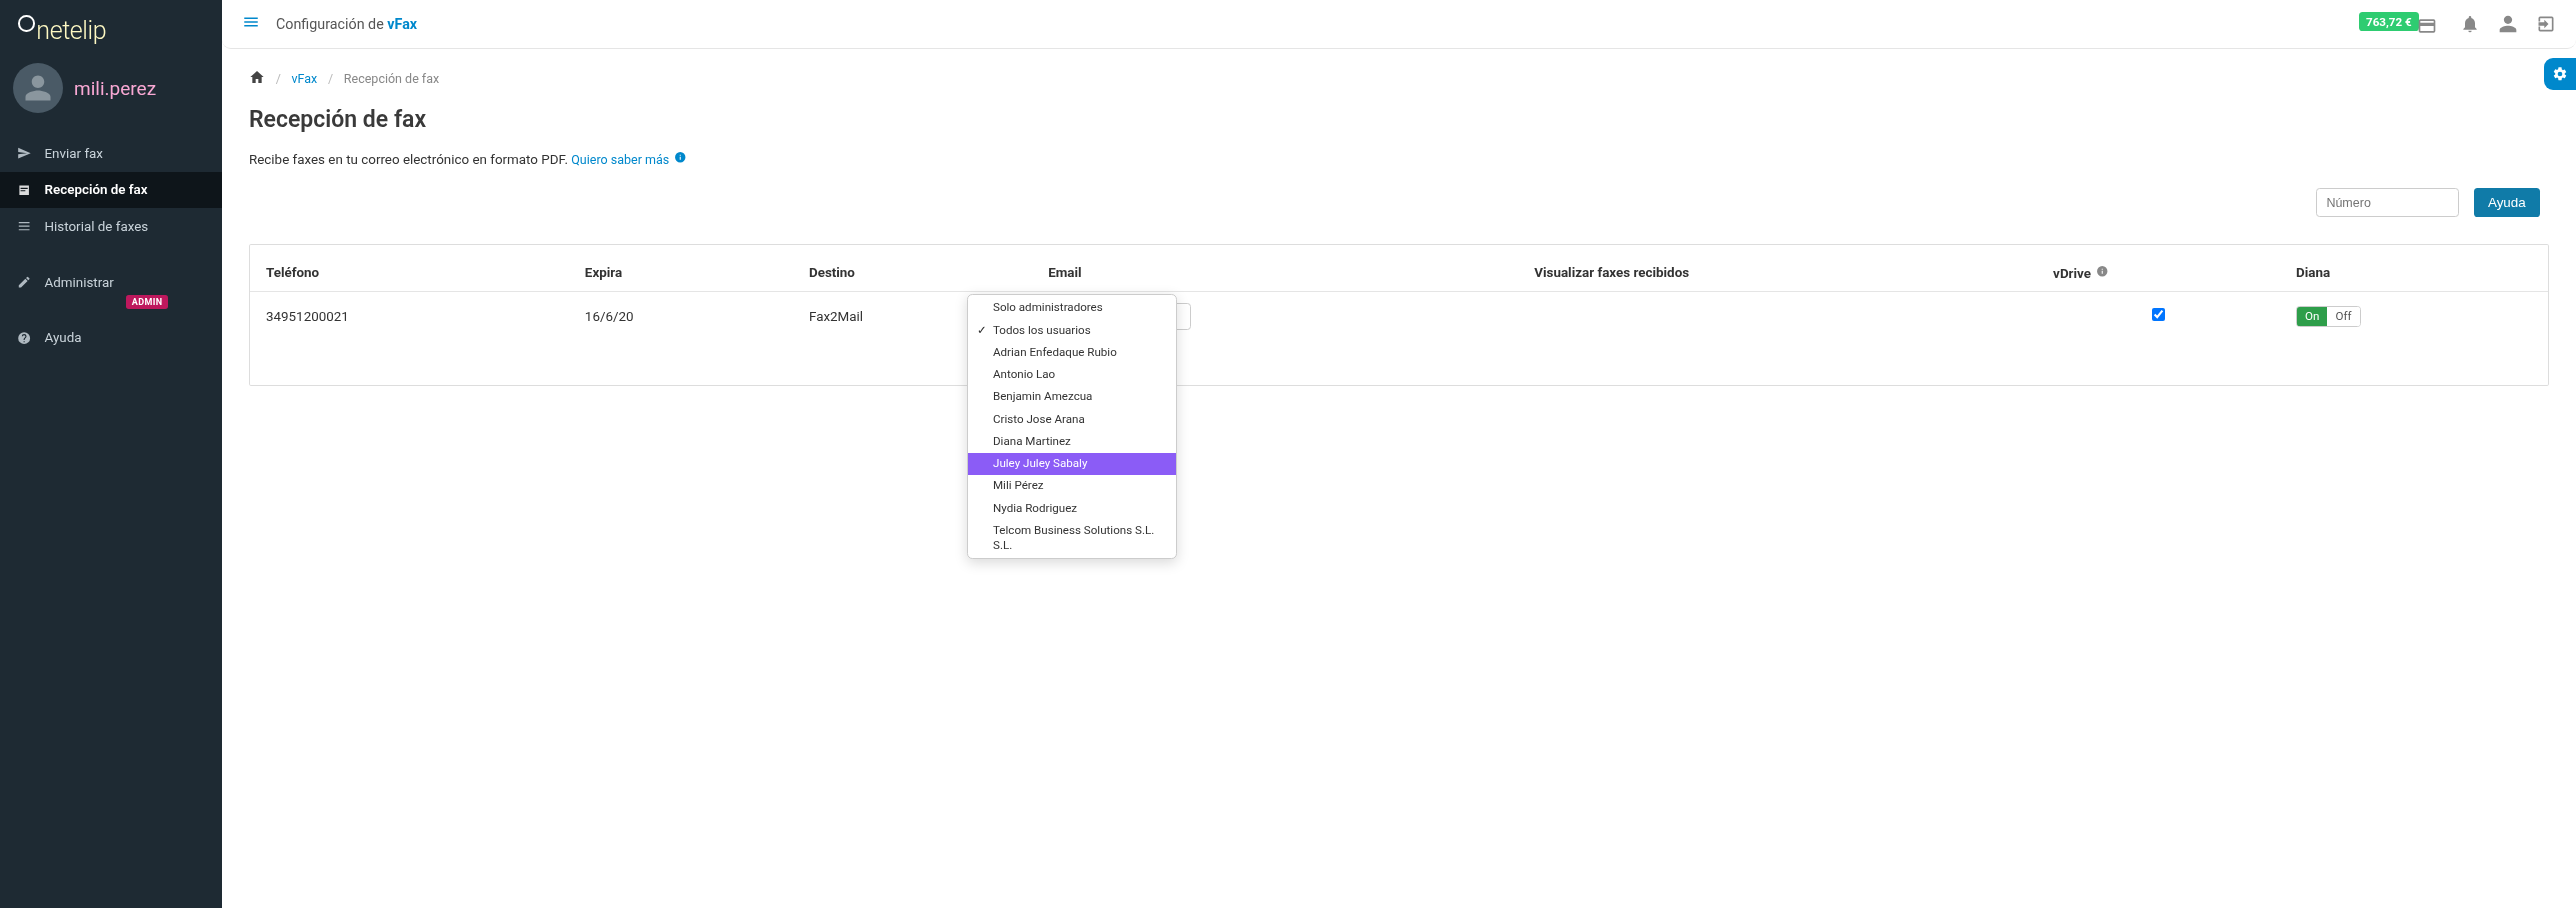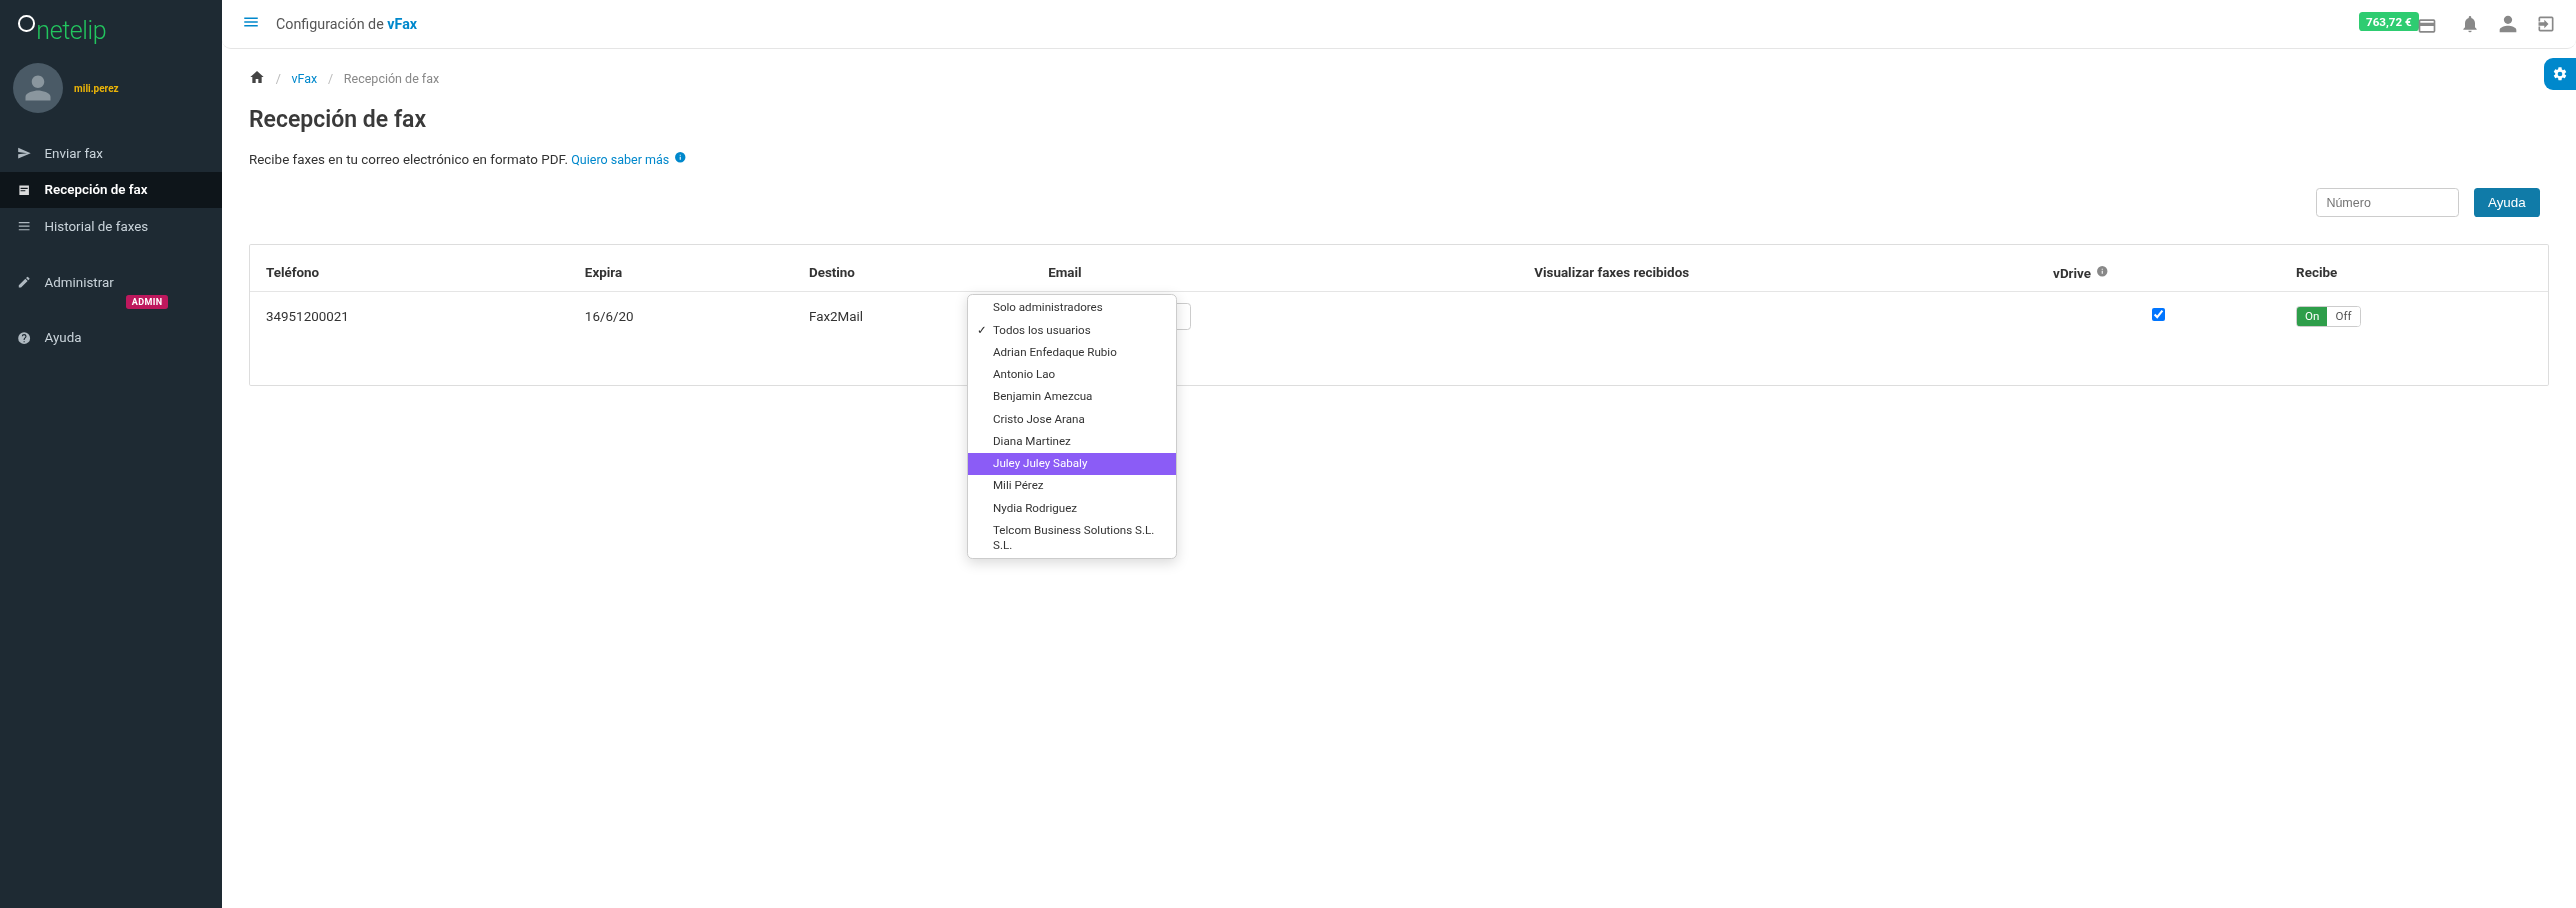"netelip" .logo-mark { color: #22c55e -> #fef9c3 }
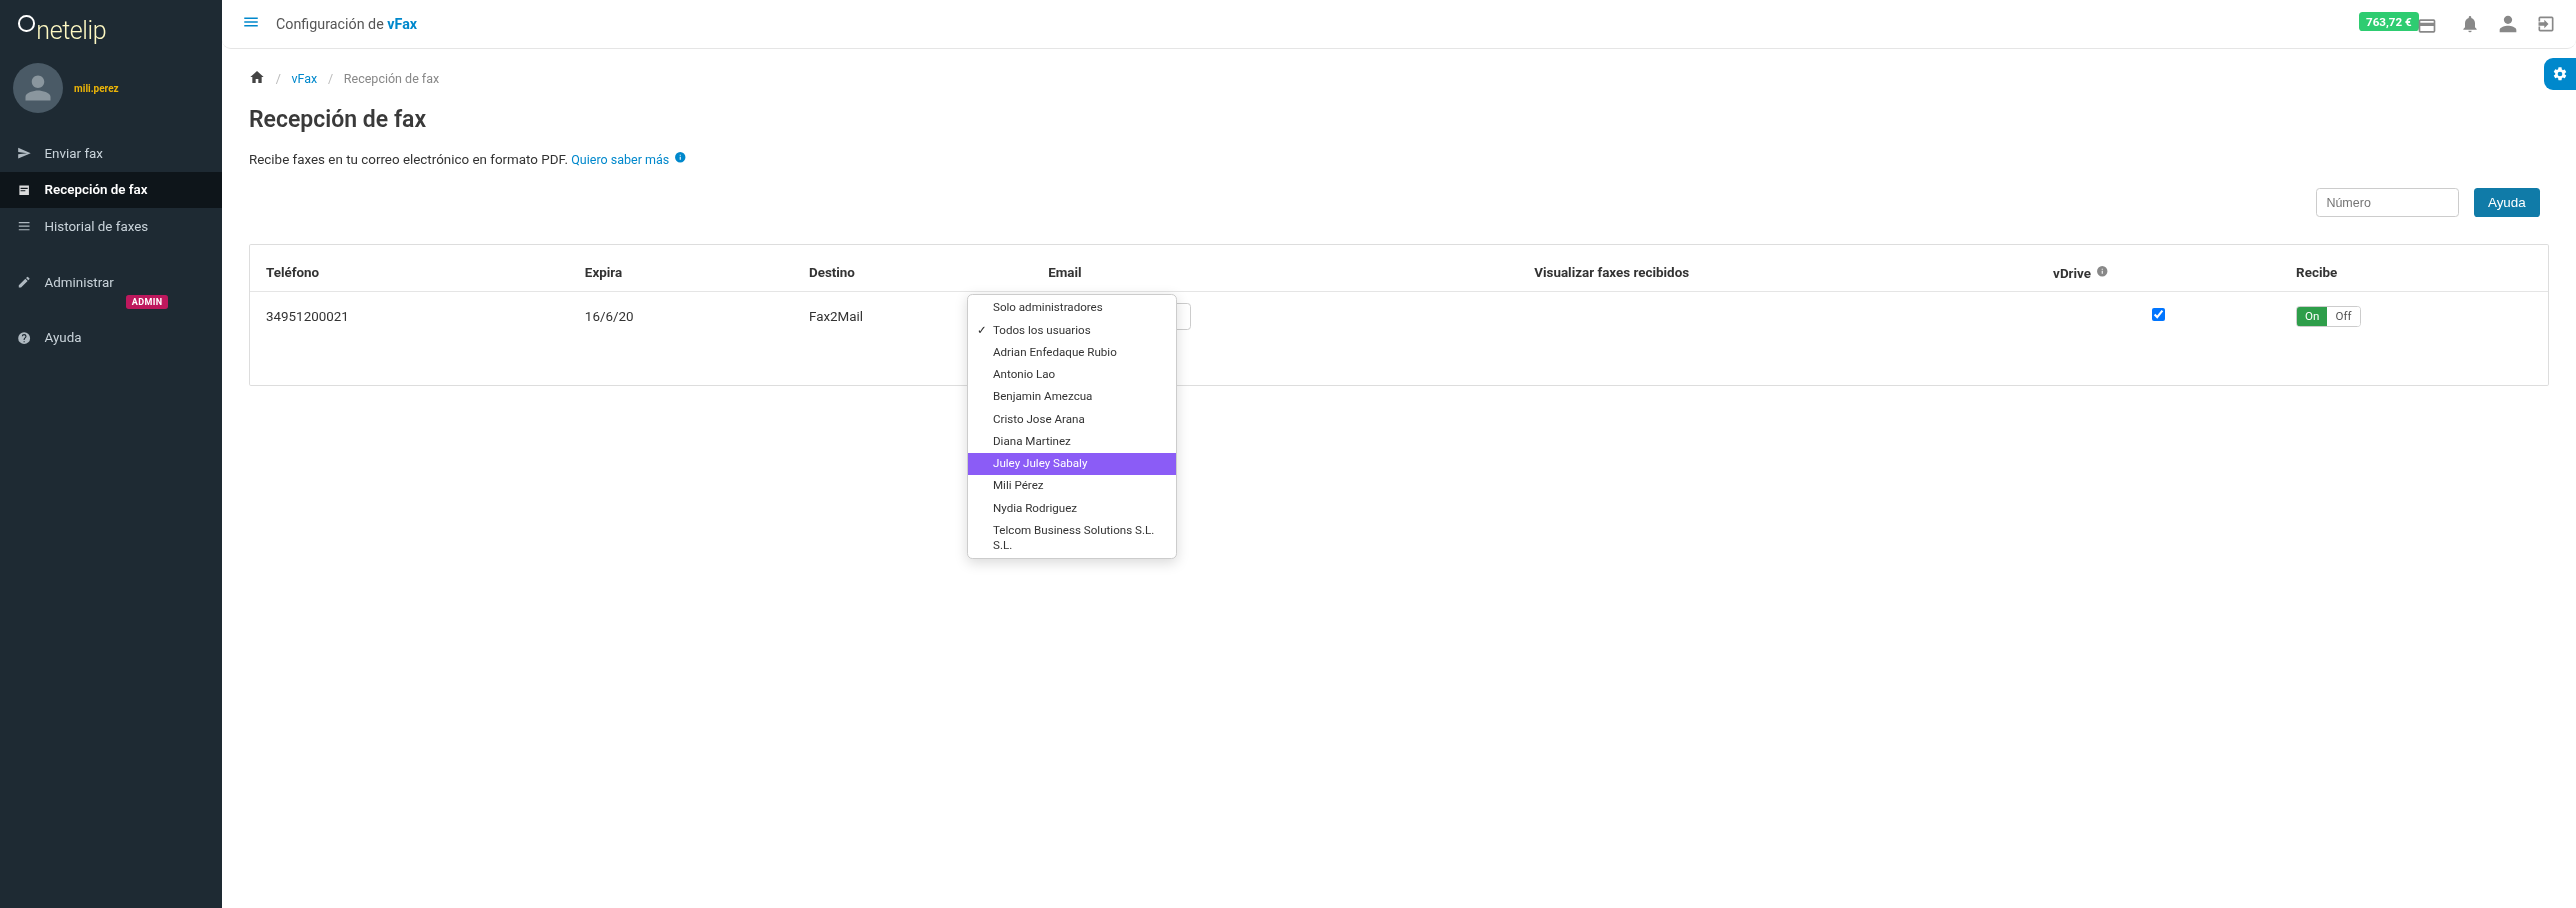"mili.perez" .user-name { color: #eab308 -> #f9a8d4; font-size: 10px -> 19px; font-weight: 700 -> 400 }
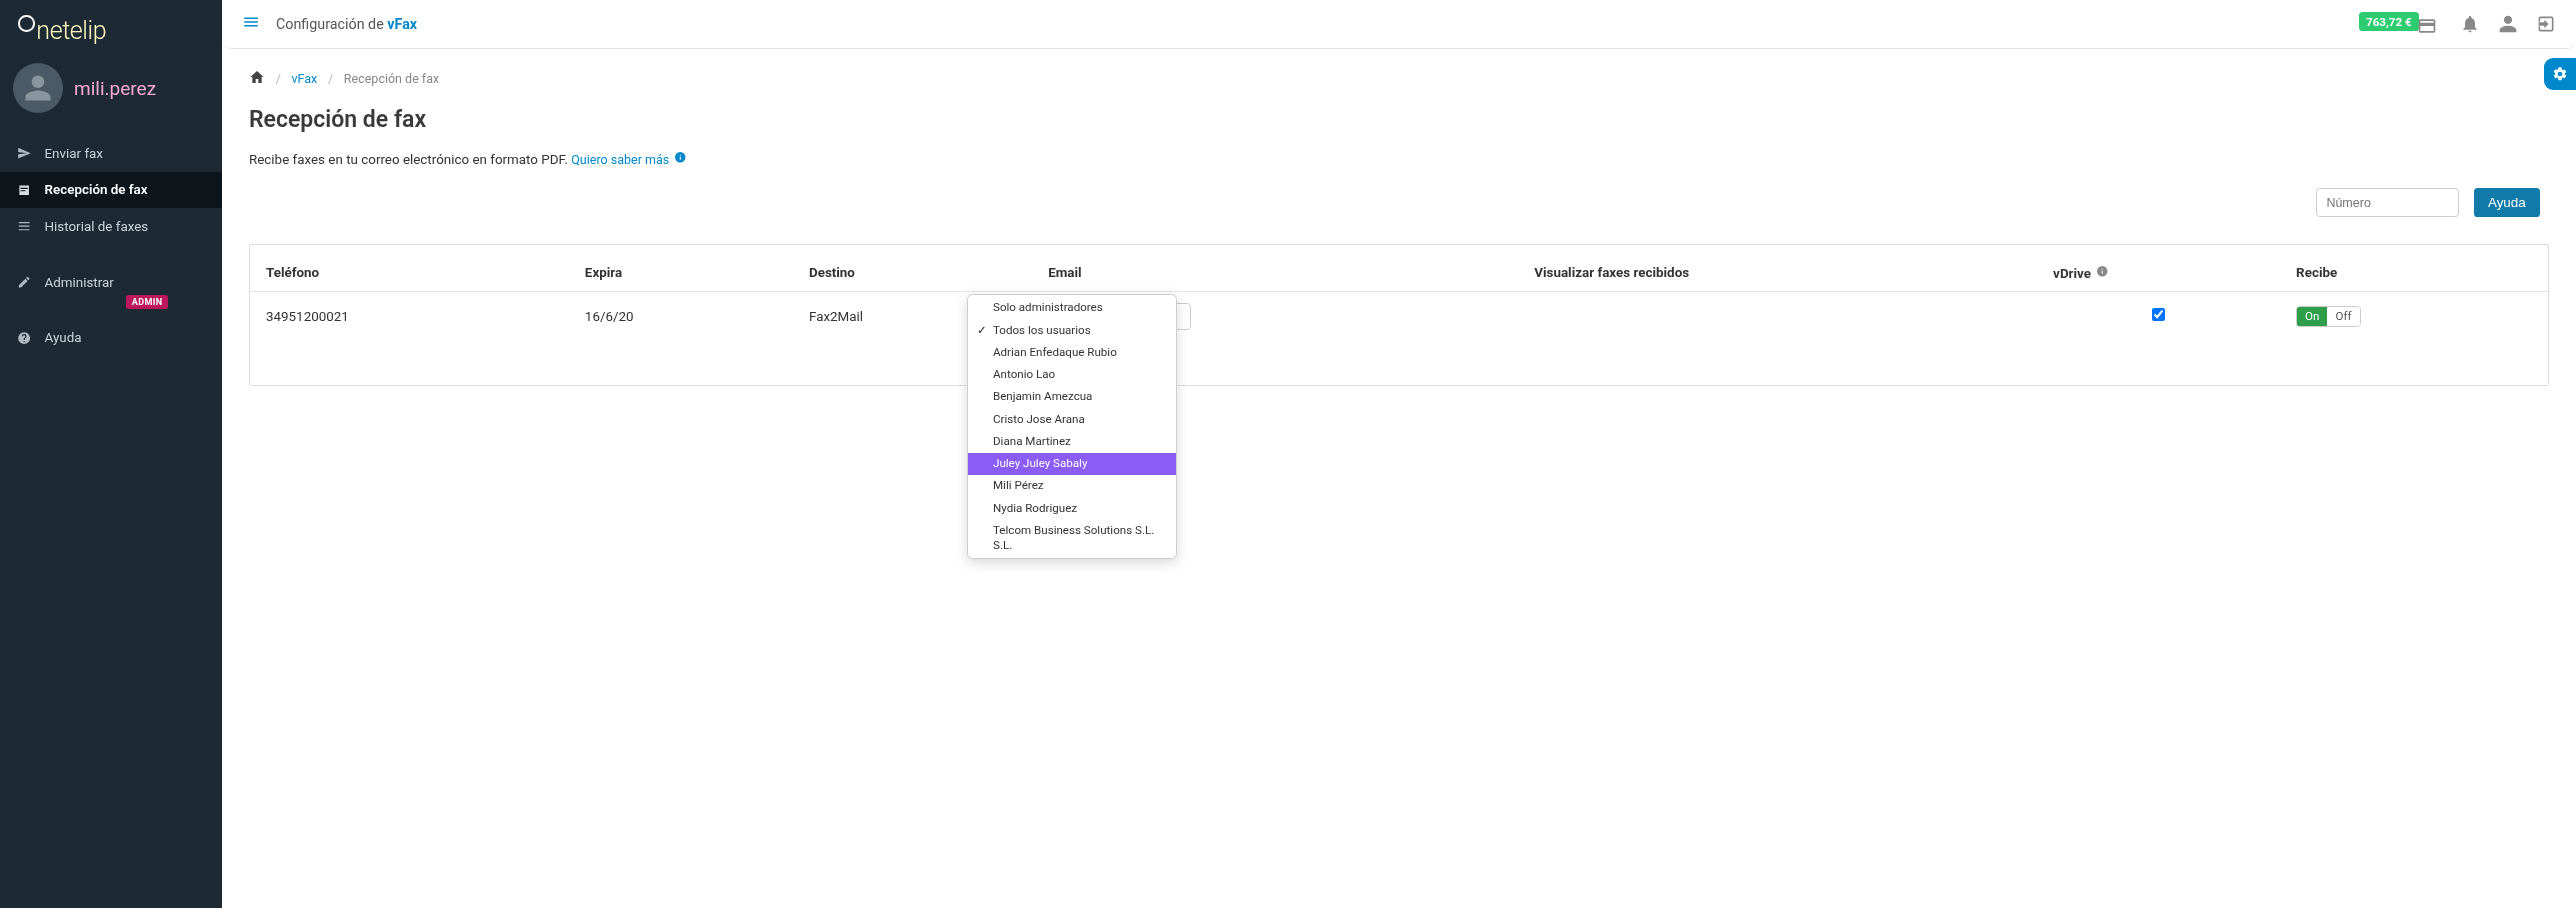"Recibe" th { text: Recibe -> Diana }
